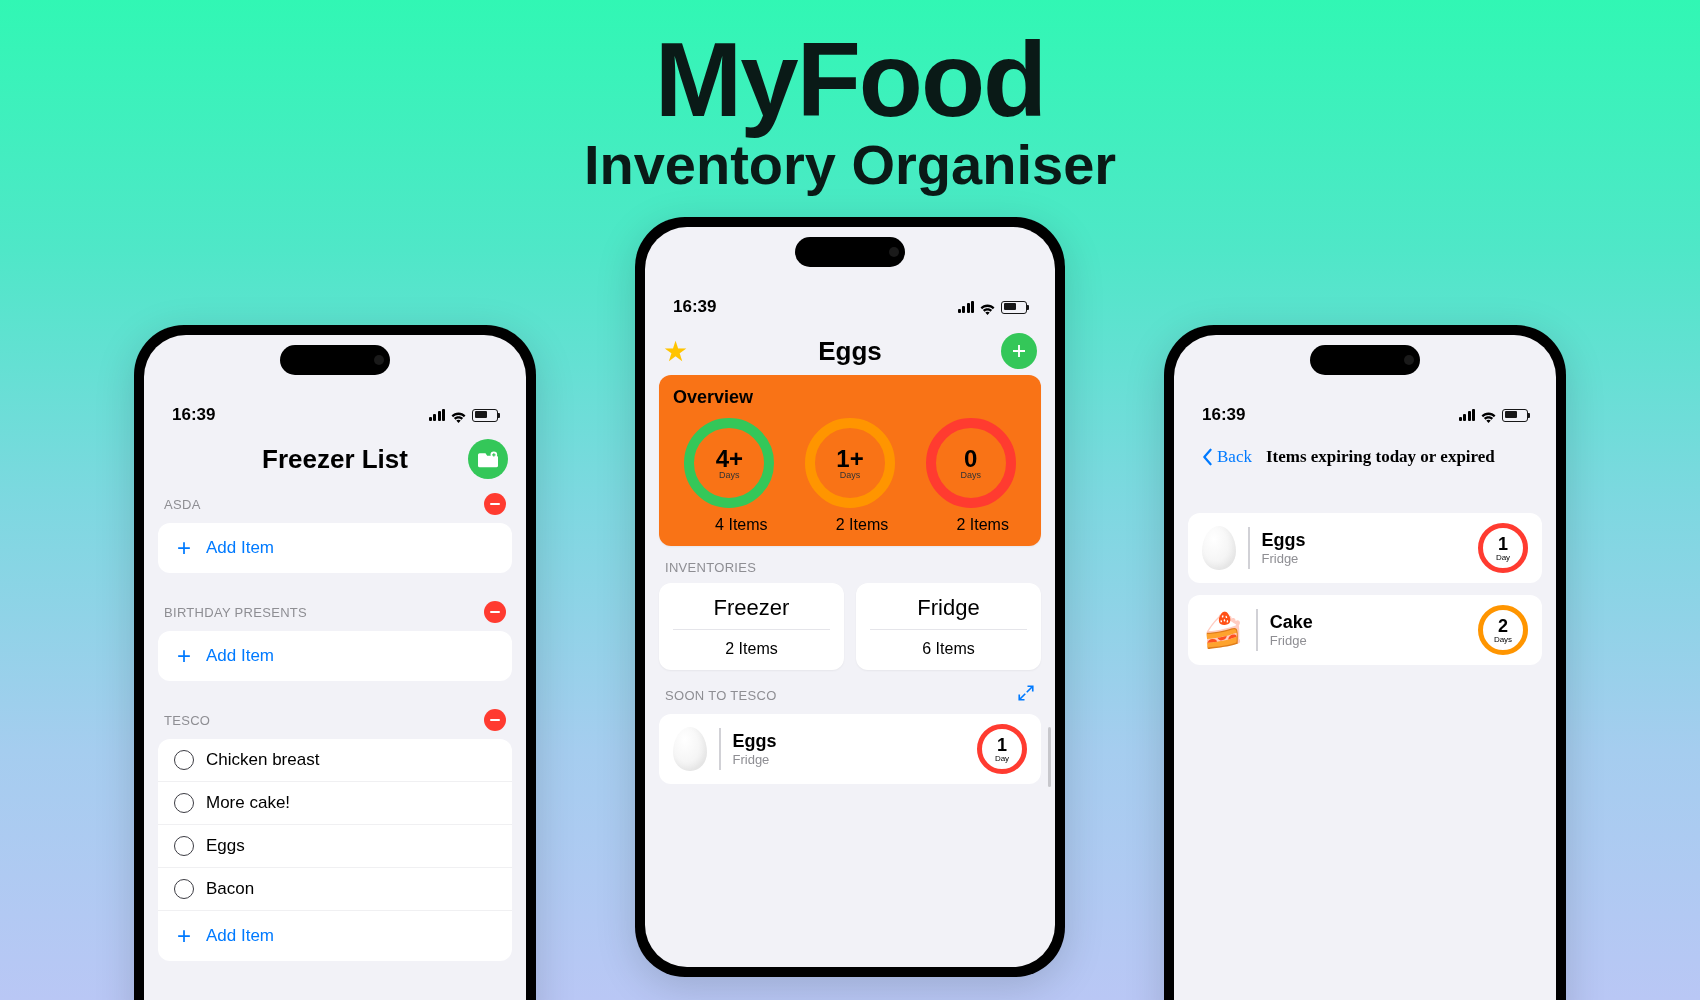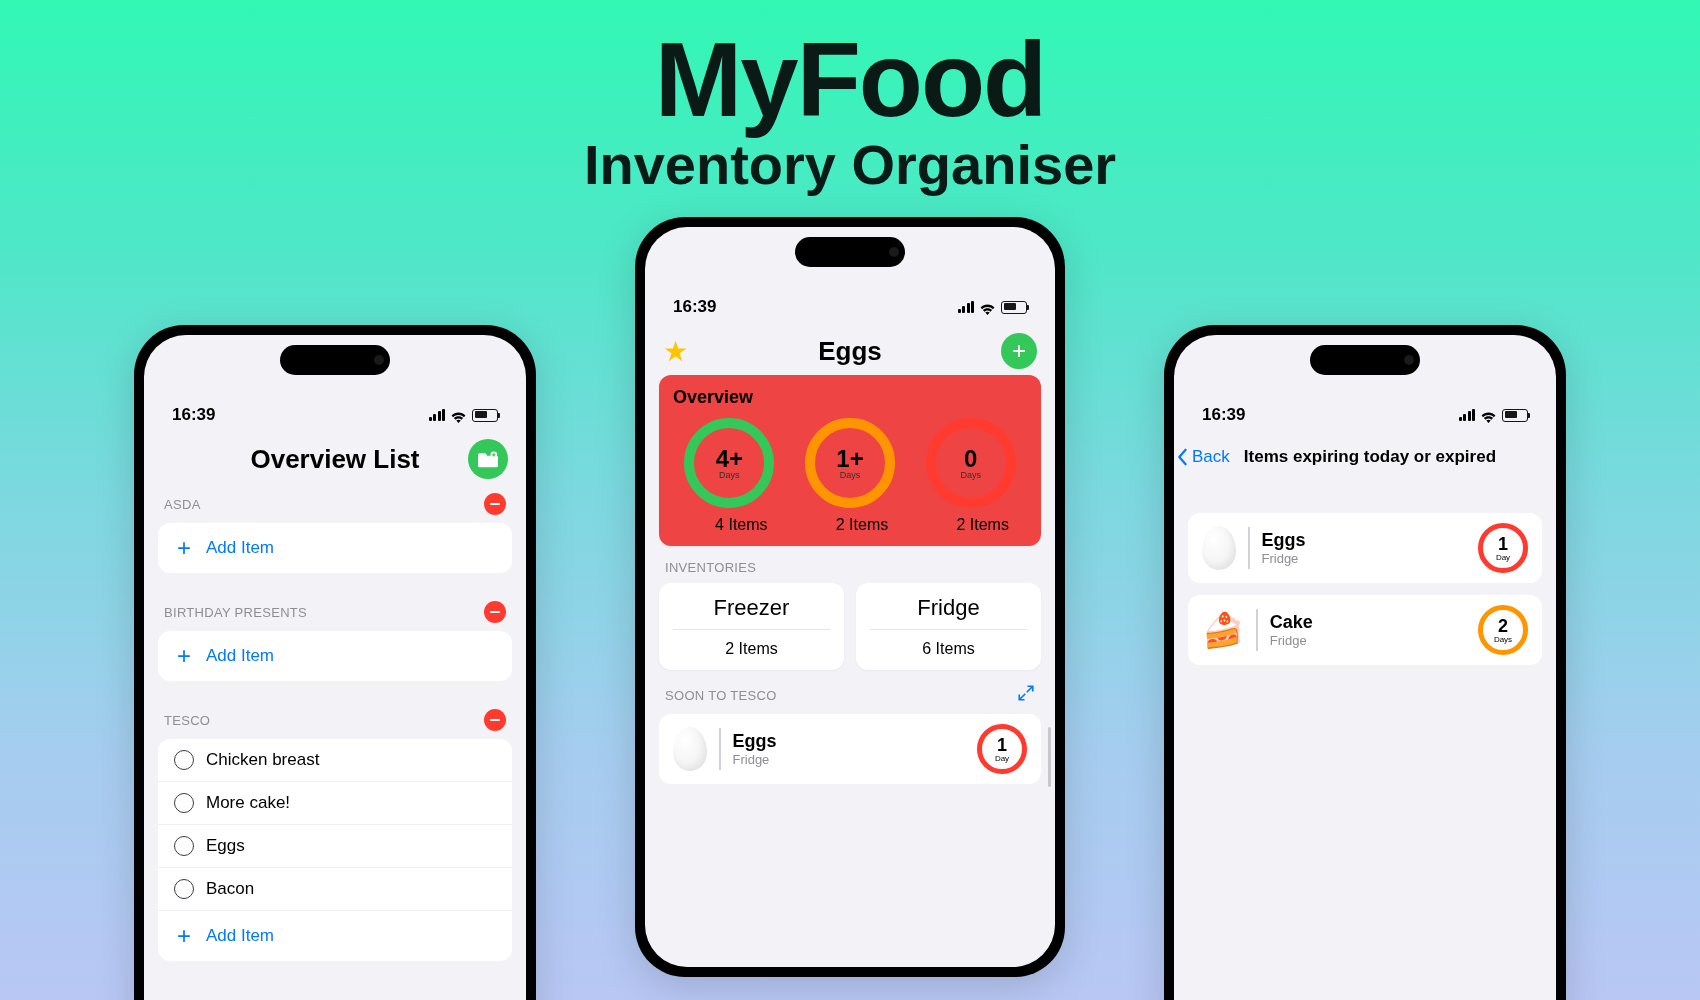"Overview" .card { background: #ef4444 -> #f97316 }
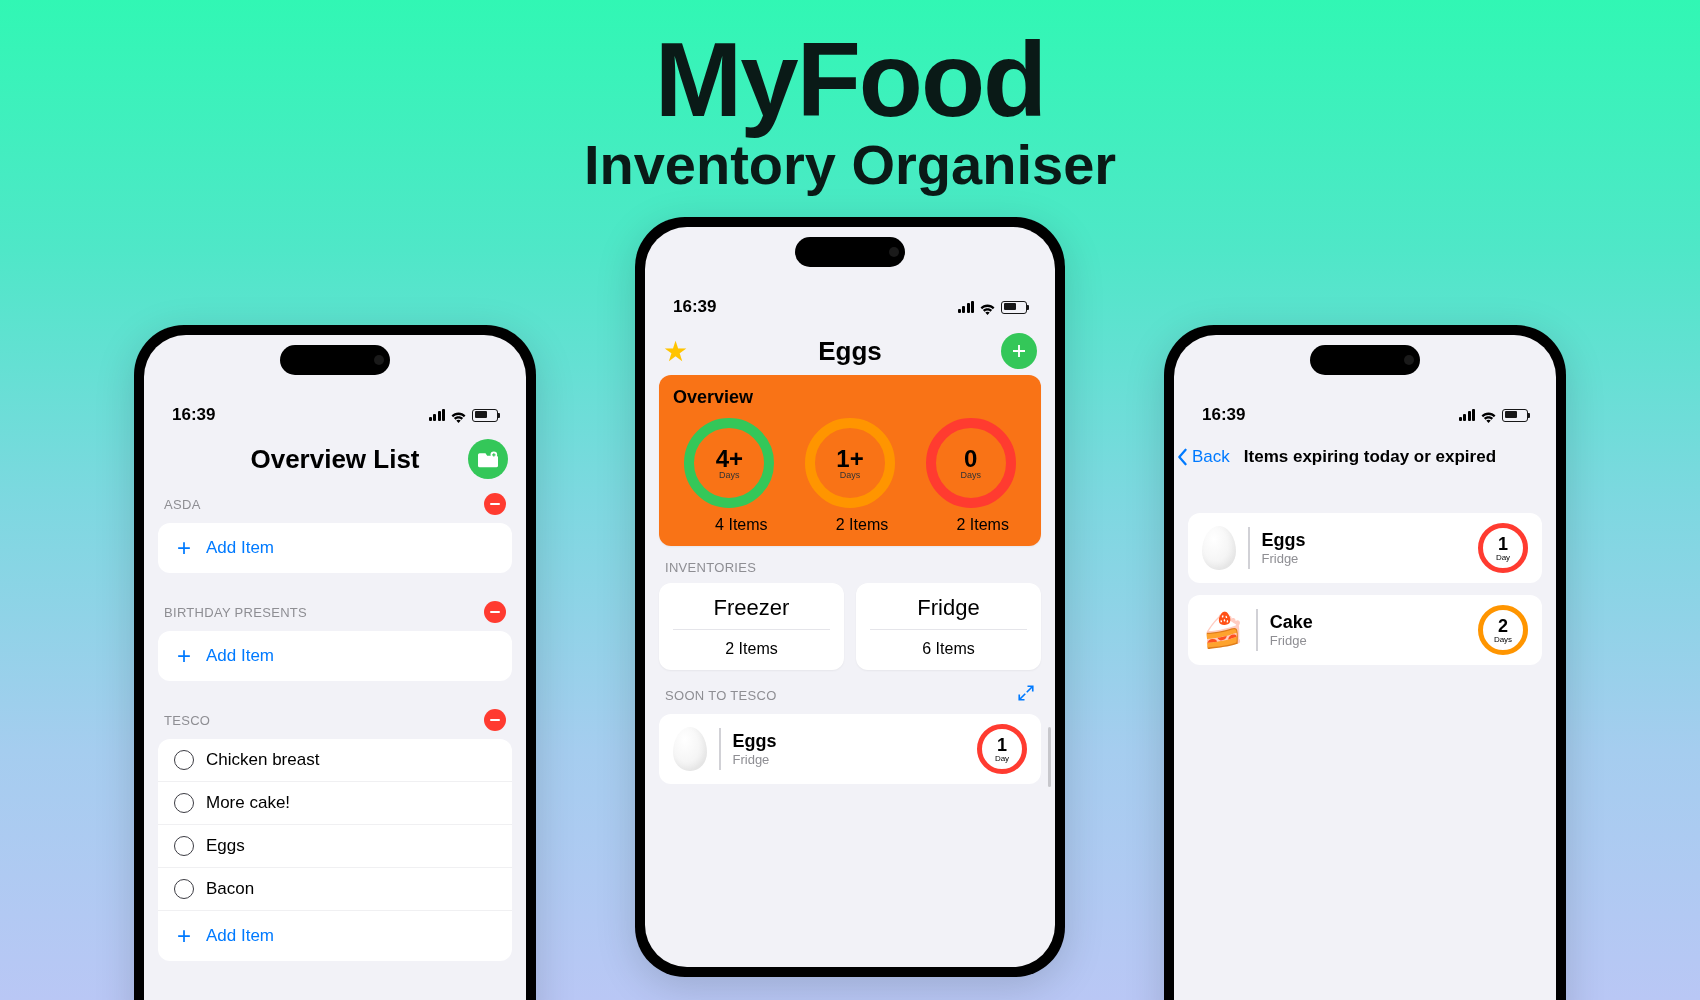"Overview List" span.title { text: Overview -> Freezer }
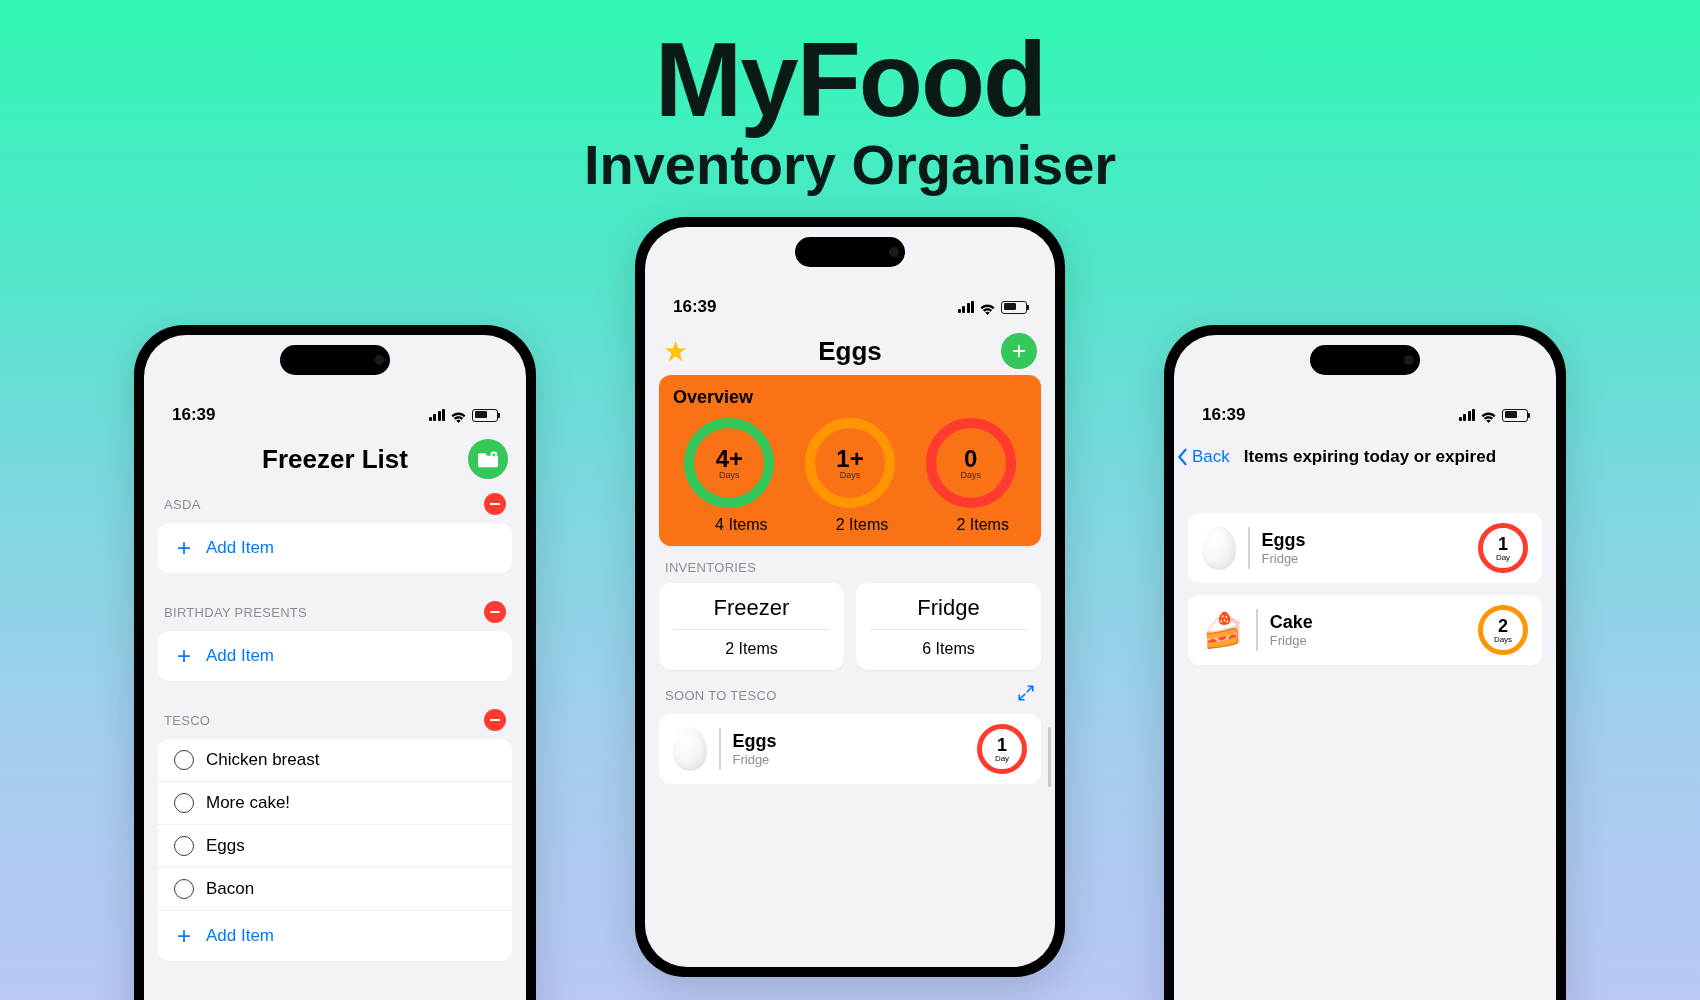"Back" .back-row { font-family: none -> Liberation Serif, serif; padding: 0 2px -> 0 27px }
